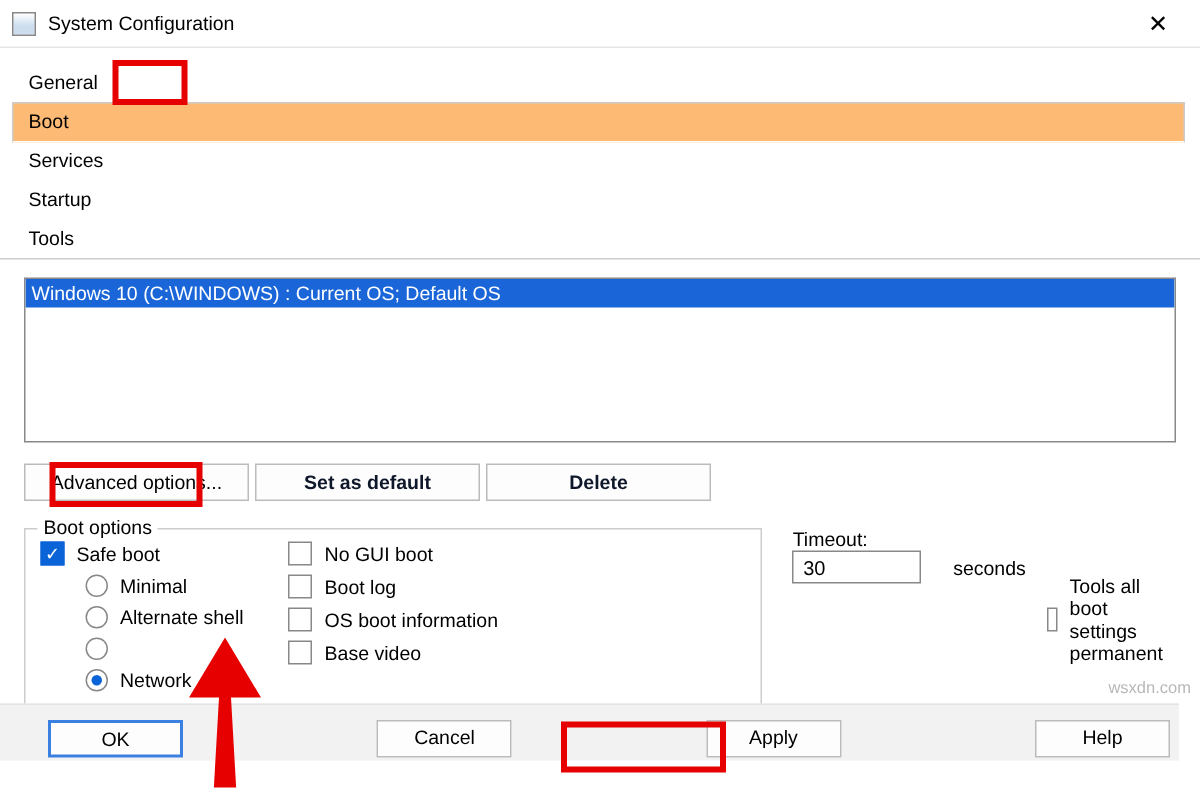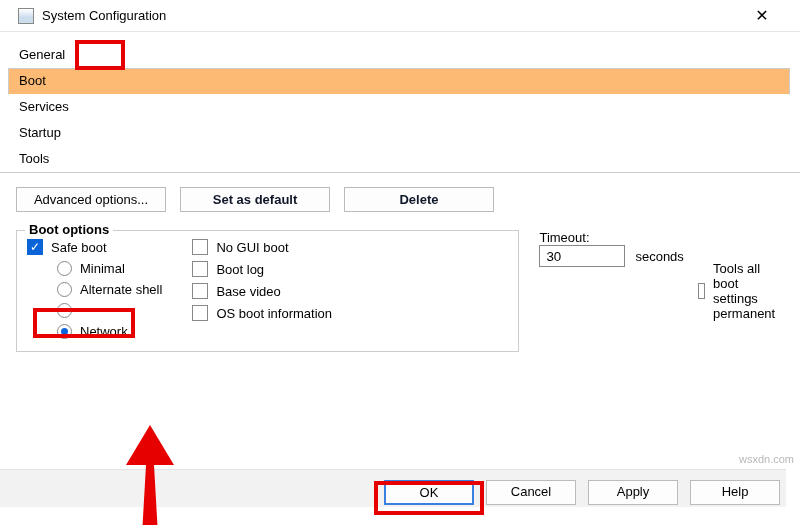"System Configuration" .titlebar { padding: 0 18px -> 0 8px }
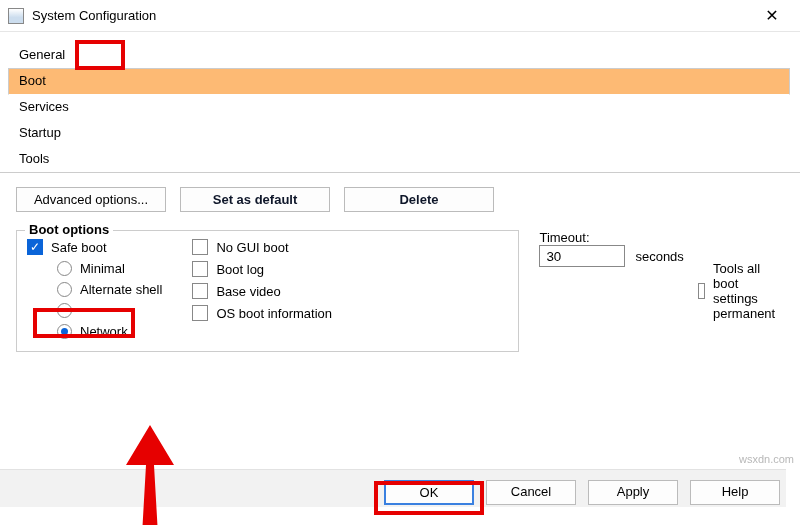"Windows 10 (C:\WINDOWS) : Current" div.oslist { html: none -> <div> <div>Windows 10 (C:\WINDOWS) : Current OS; Default OS</div> </div> }
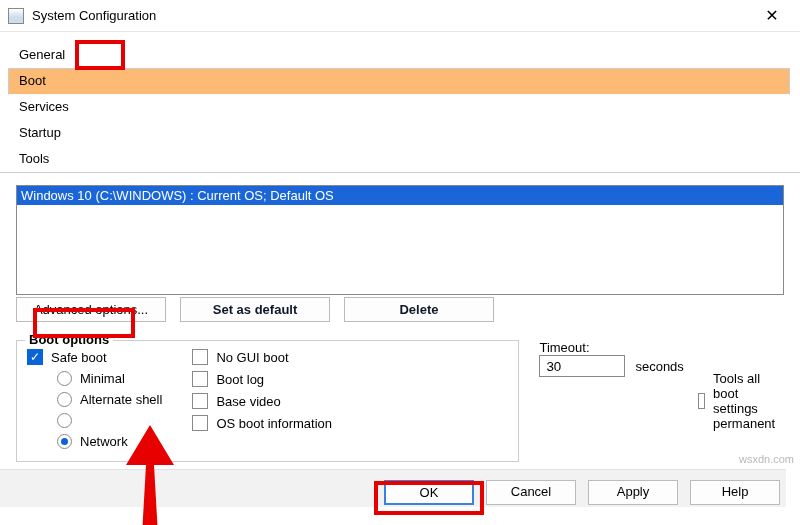"Advanced options..." .btnrow { gap: 14px -> 4px; margin-top: 2px -> 14px }
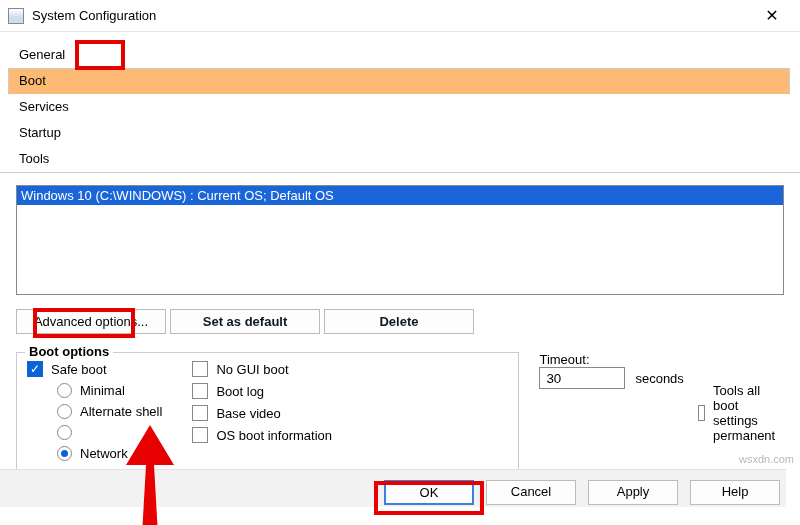"Boot options" .fieldset .legend { font-weight: bold -> none }
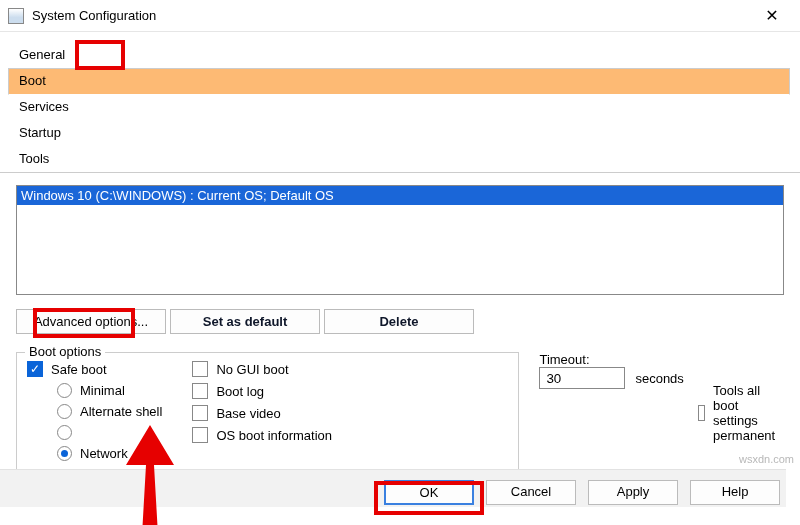"30" .timeout-row { gap: 10px -> 21px }
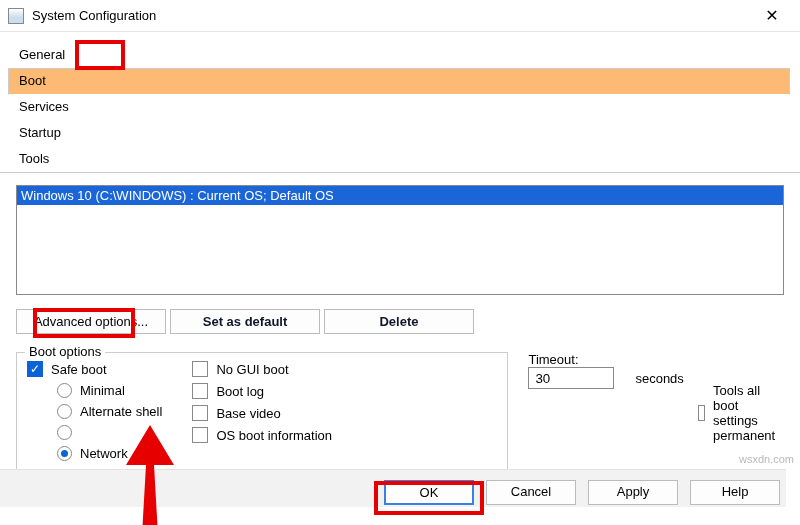"Base video" label.chk { order: before "OS boot information" -> after "OS boot information" }
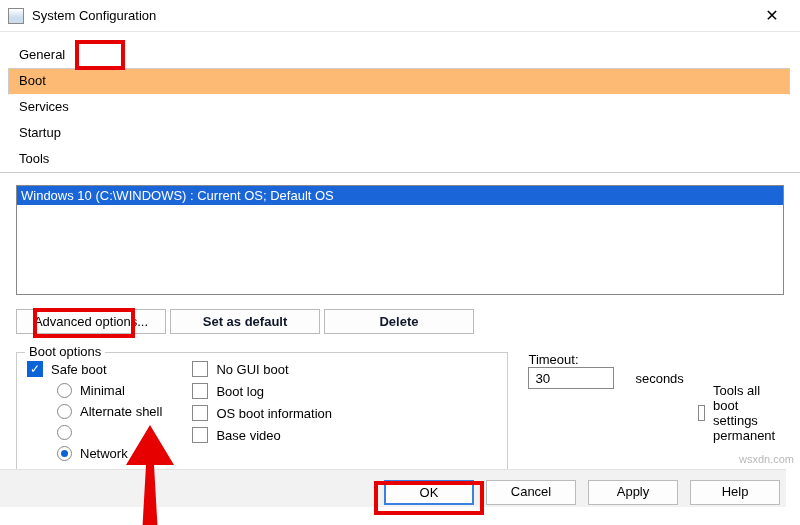"OK" .footer { justify-content: flex-end -> space-between }
